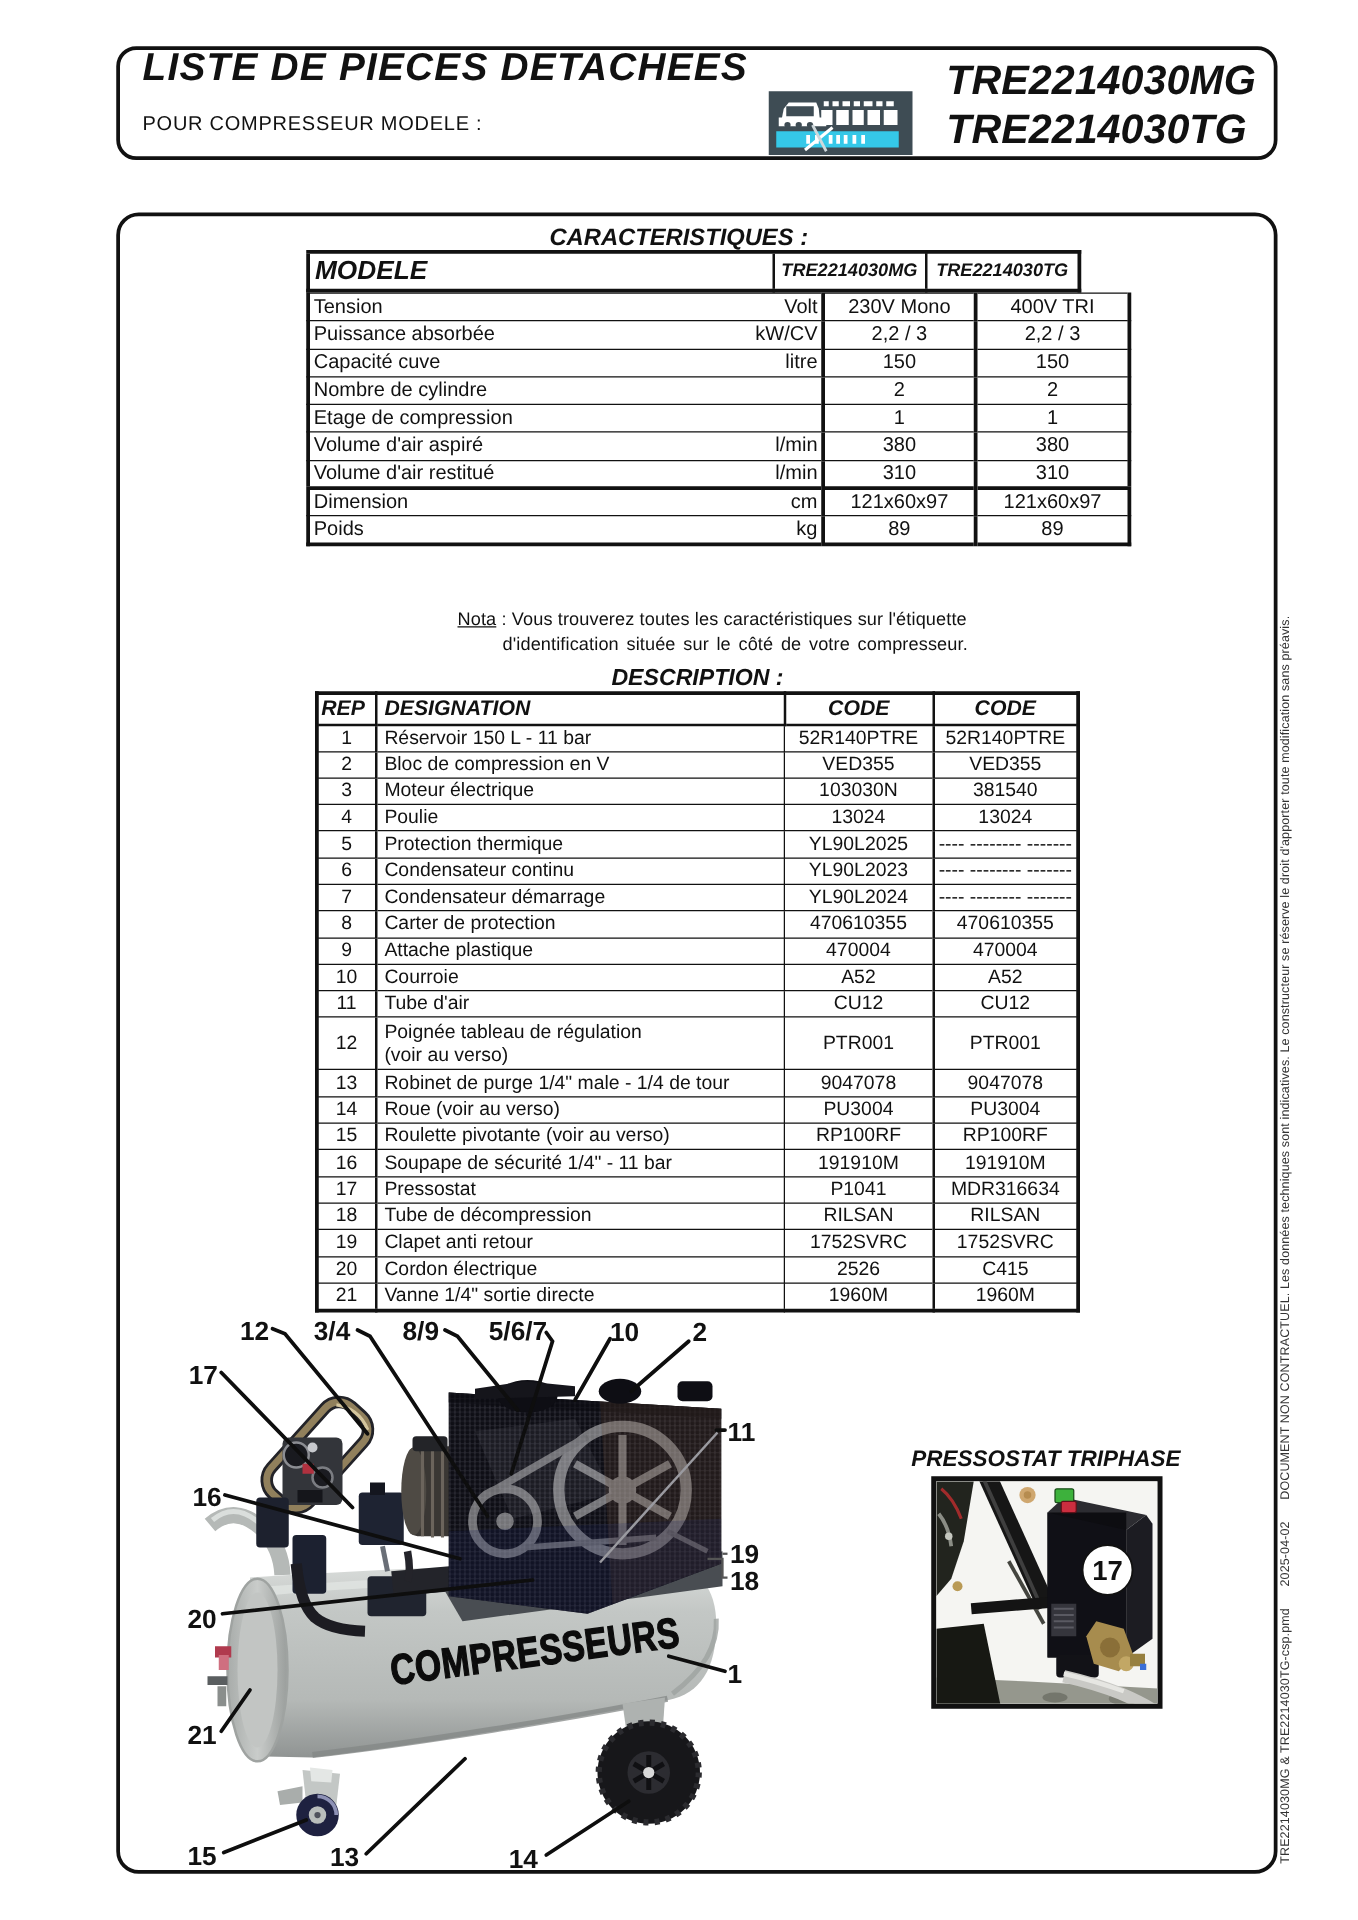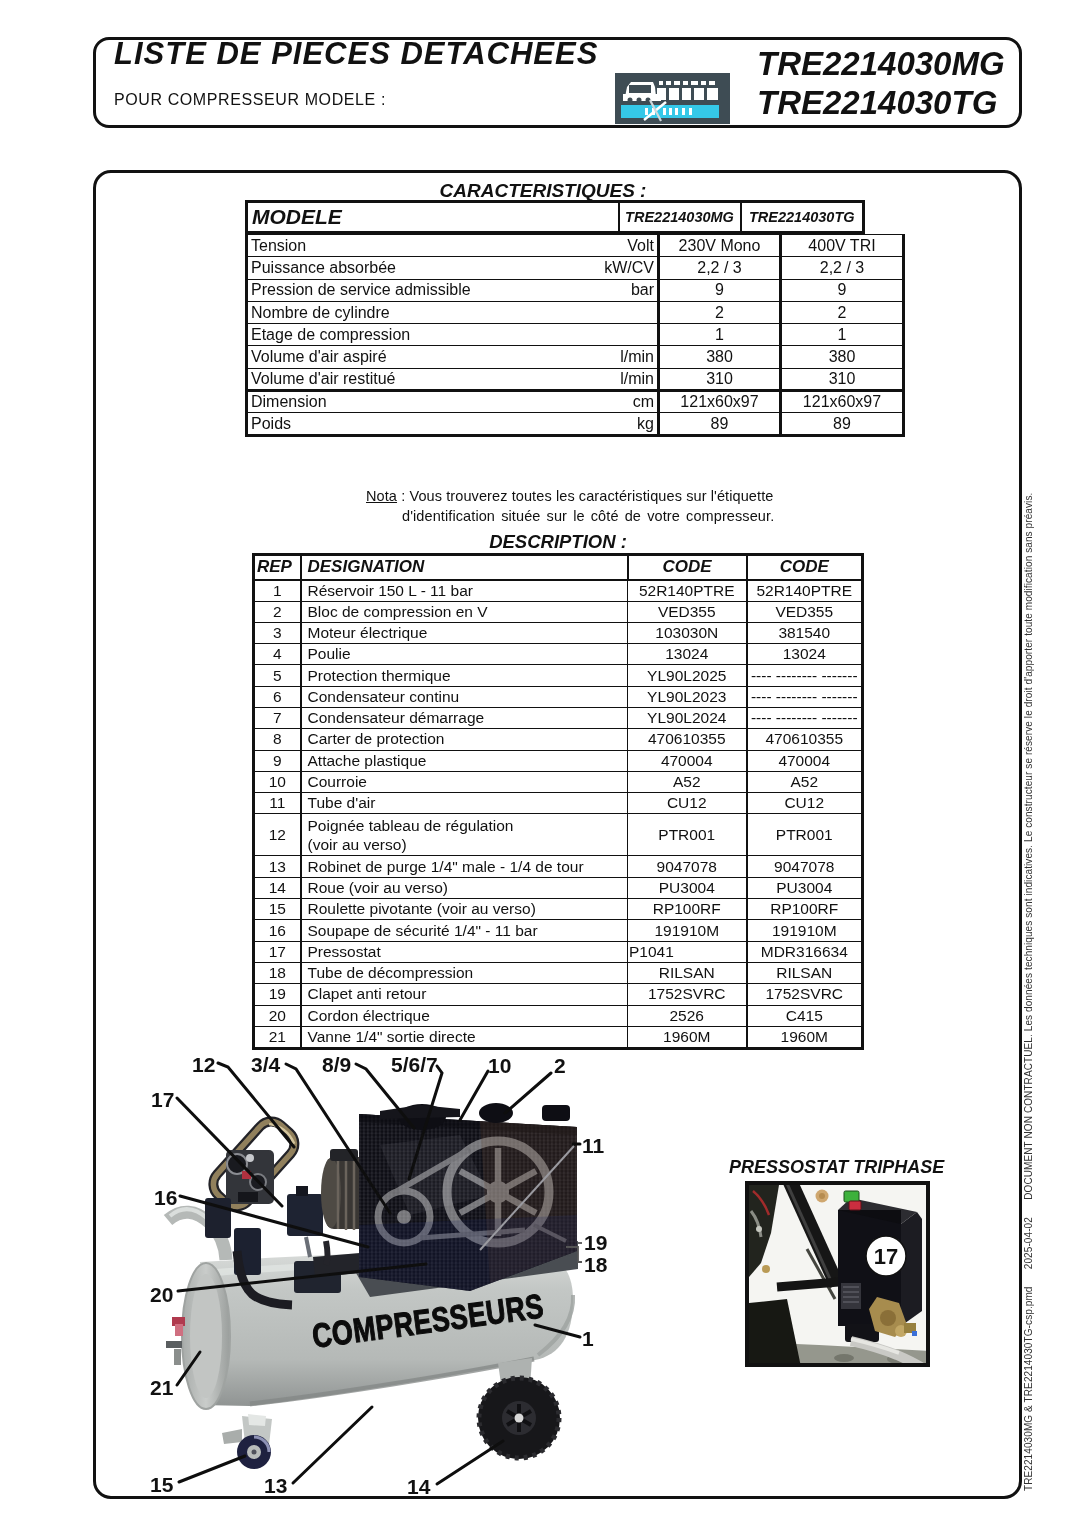"Capacité cuve" tr { html: none -> <tr> <td> <span>Capacité cuve</span> <span>litre</span> </td> <td>150</td> <td>150</td> </tr> }
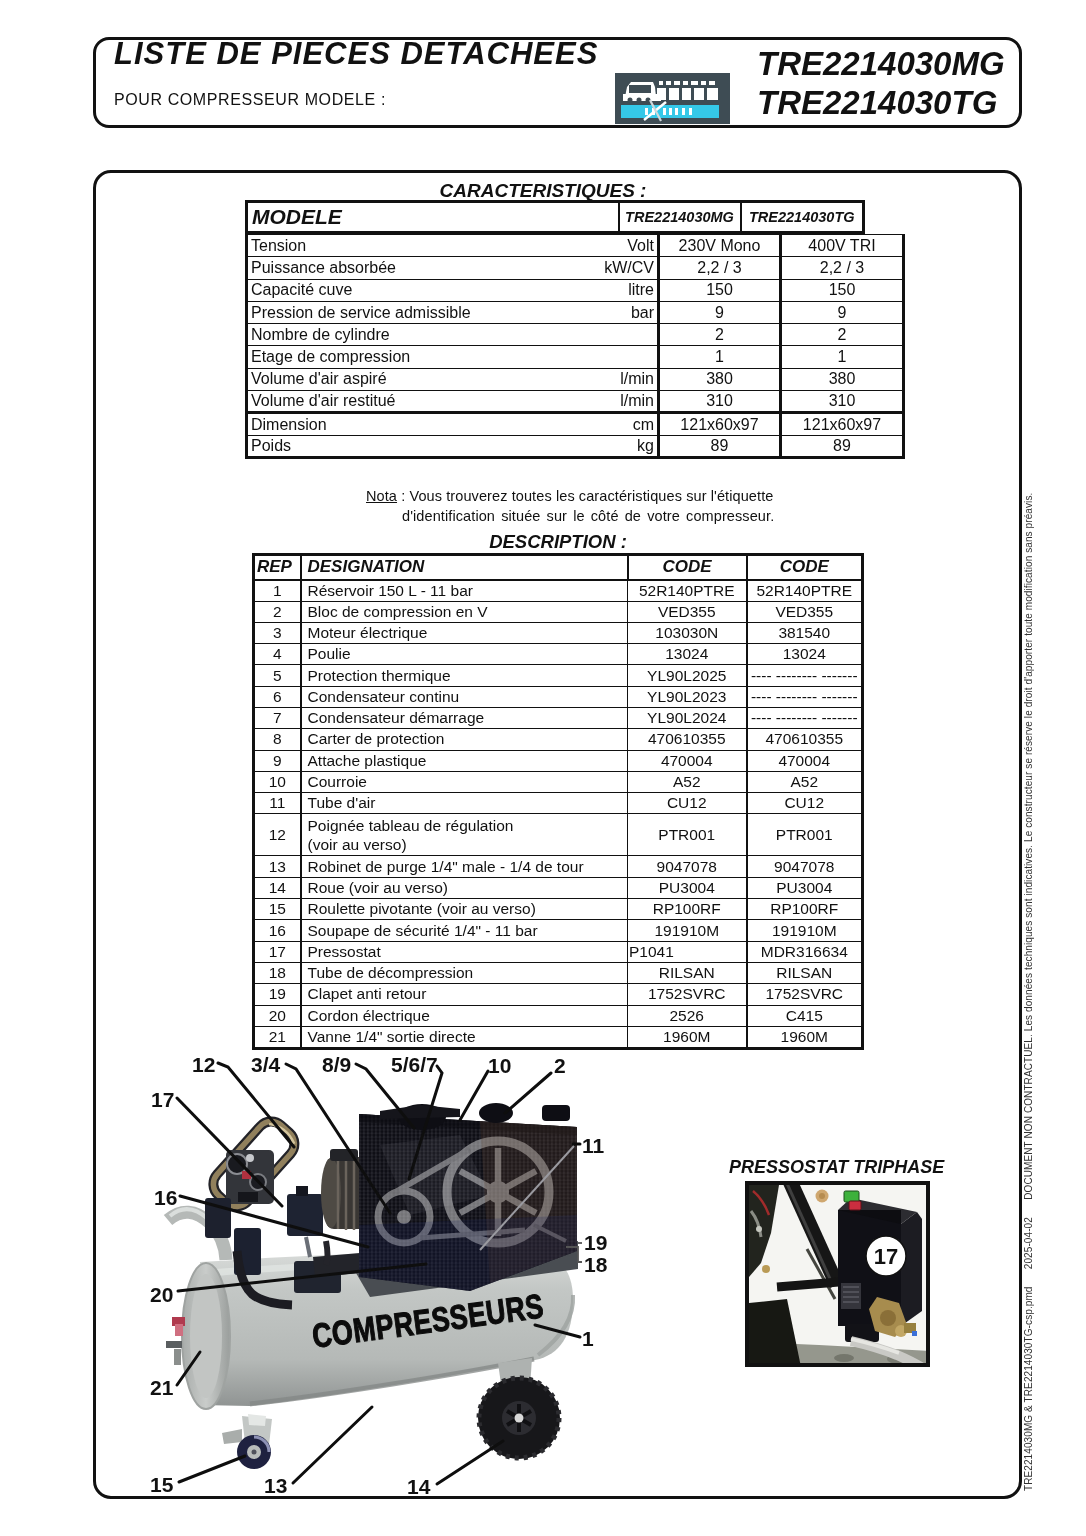"Pression de service admissible" tr { html: <tr> <td> <span>Pression de service admissible</span> <span>bar</span> </td> <td>9</td> <td>9</td> </tr> -> none }
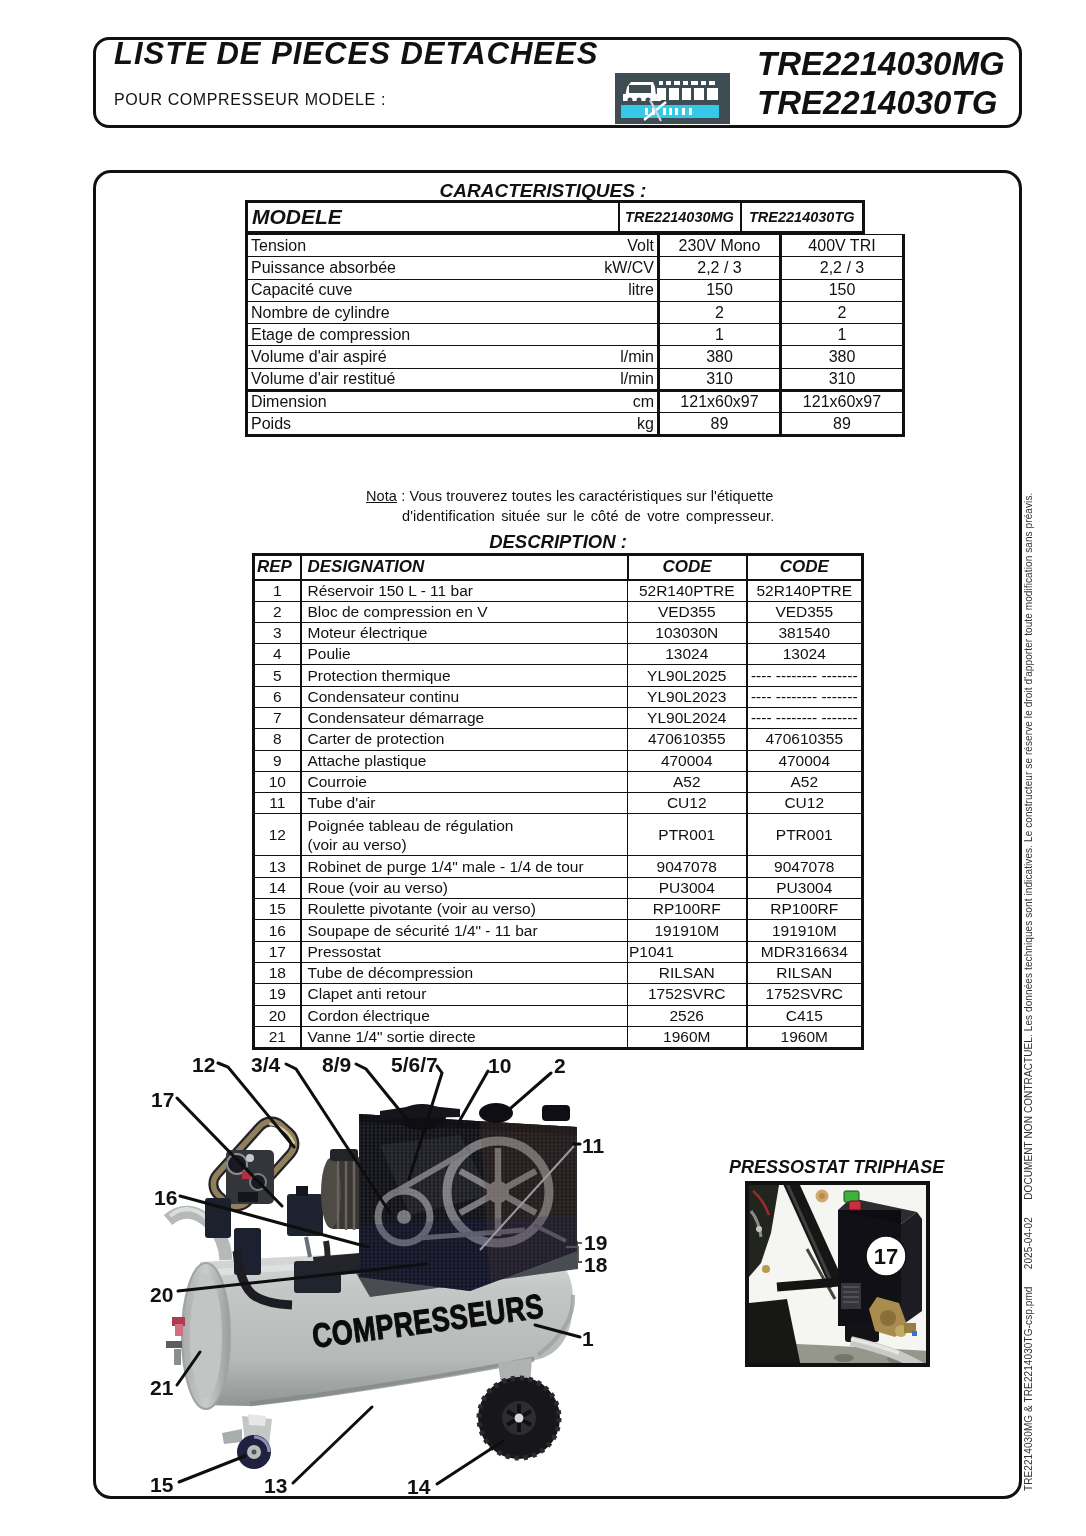"P1041" td { text-align: none -> center }
